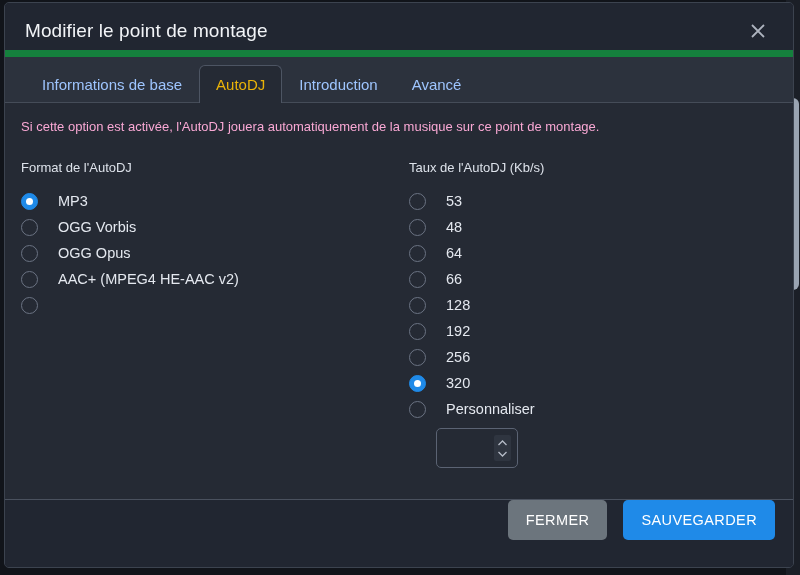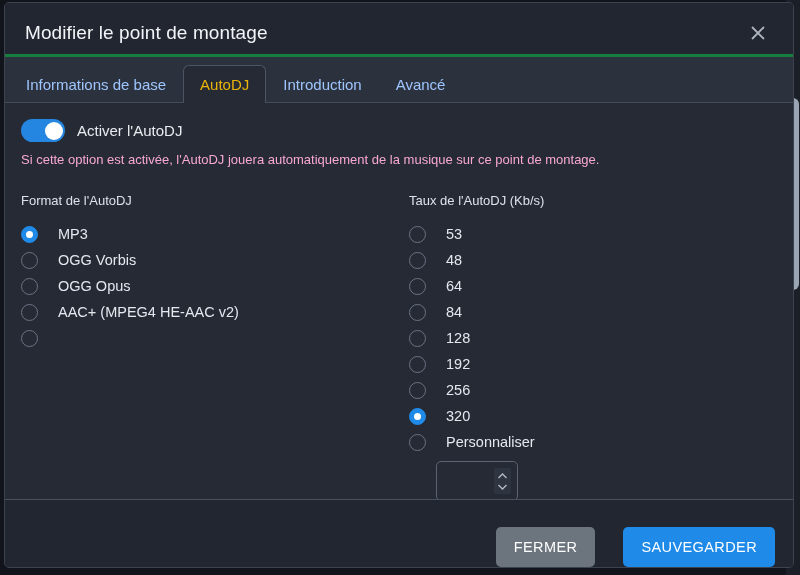"Modifier le point de montage" .modal-header { border-bottom: 3px solid #15803d -> 7px solid #15803d }
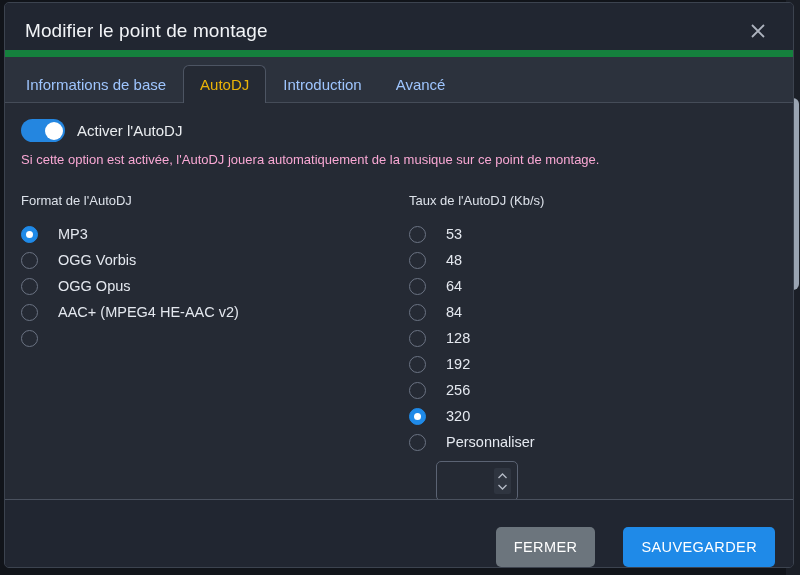"Informations de base" .tab-strip { padding-left: 4px -> 20px }
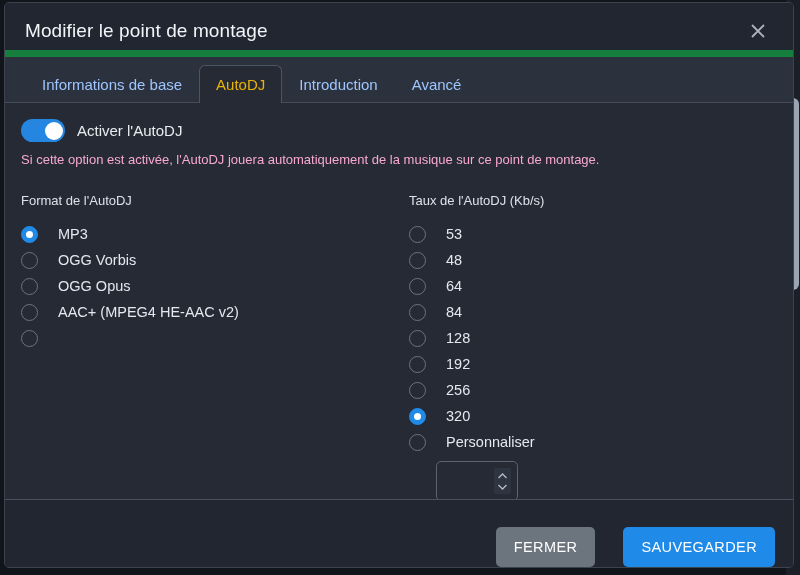"Activer l'AutoDJ" div.switch-row { html: <div> <div> <div></div> </div> <div>Activer l'AutoDJ</div> </div> -> none }
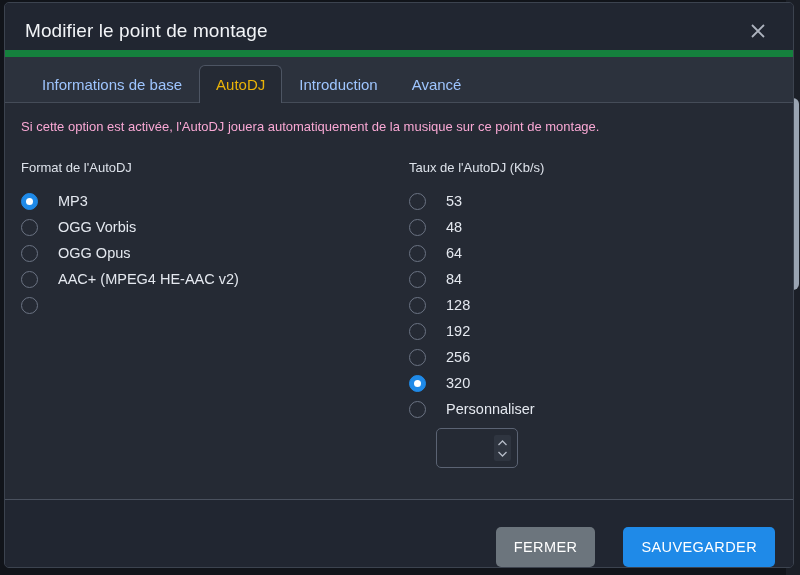"84" span.radio-label { text: 84 -> 66 }
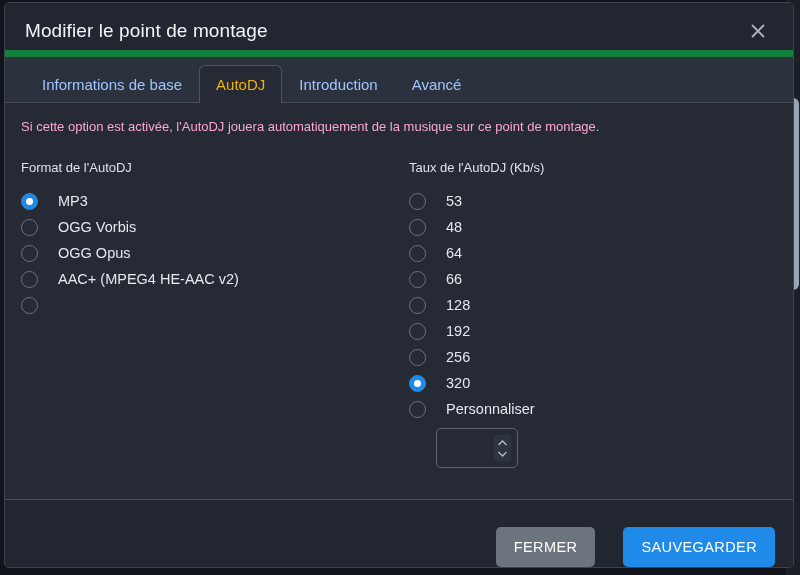"FERMER" .modal-footer { align-items: flex-end -> flex-start; gap: 28px -> 16px }
